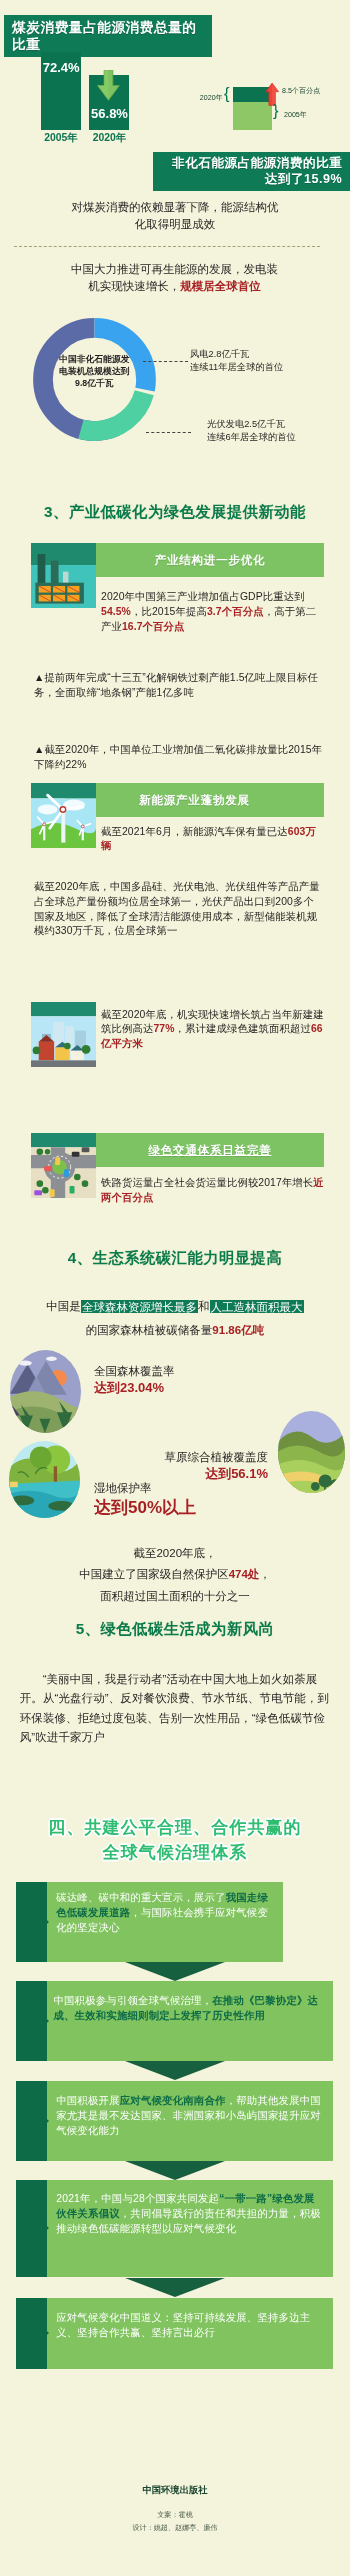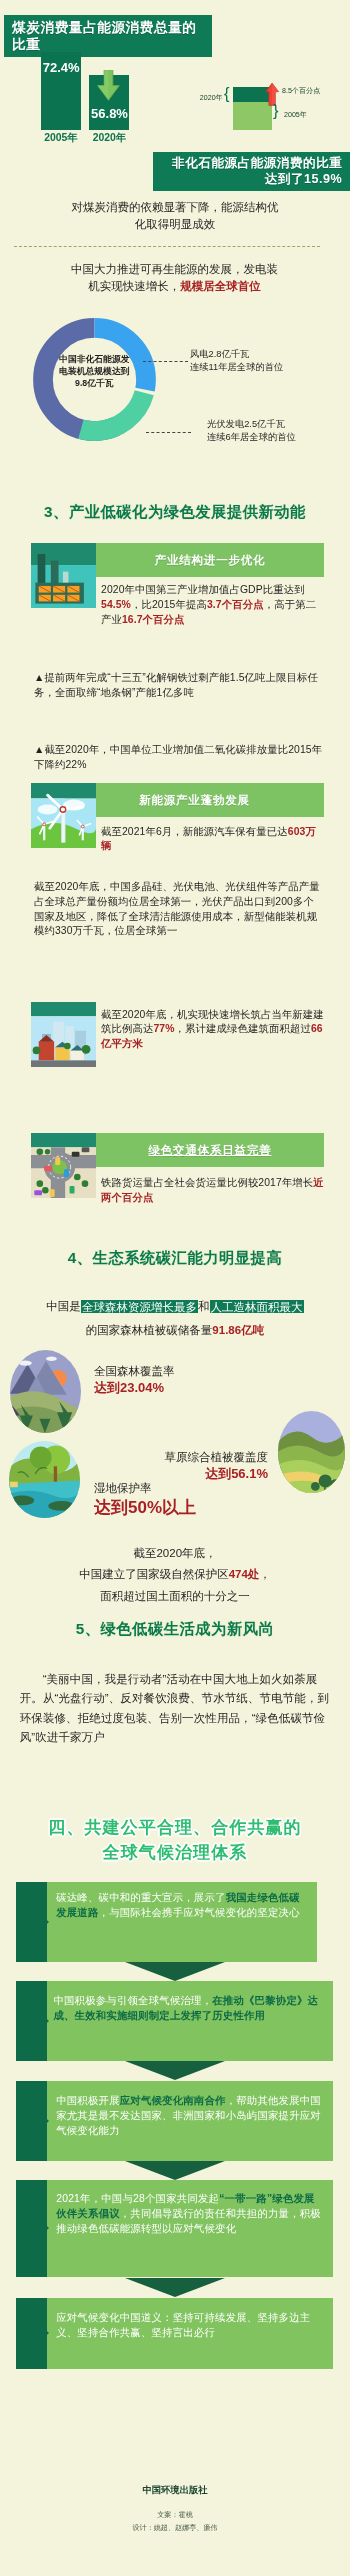"2020年中国第三产业增加值占GDP比重达到54.5%，比2015年提高3.7个" div.body-text { padding-top: 6px -> 13px }
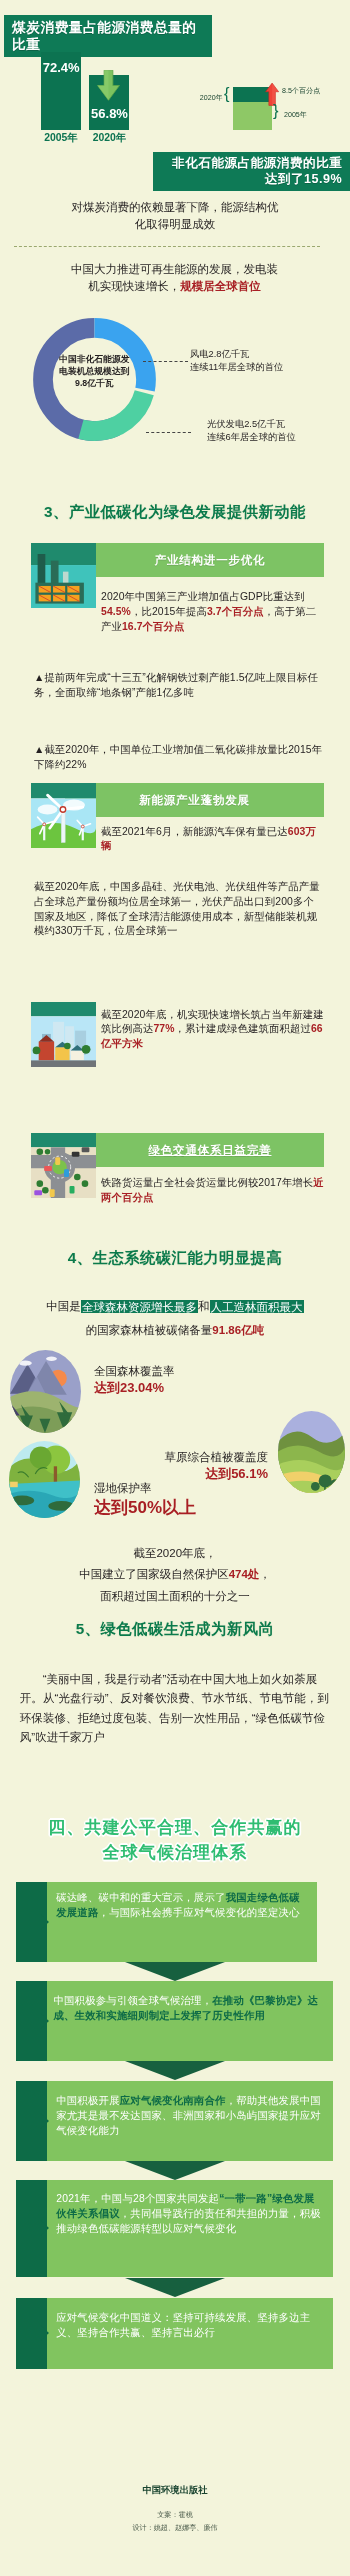"碳达峰、碳中和的重大宣示，展示了我国走绿色低碳发展道路，与国际社会携手应对气候变" div.gcard { width: 301px -> 267px }
